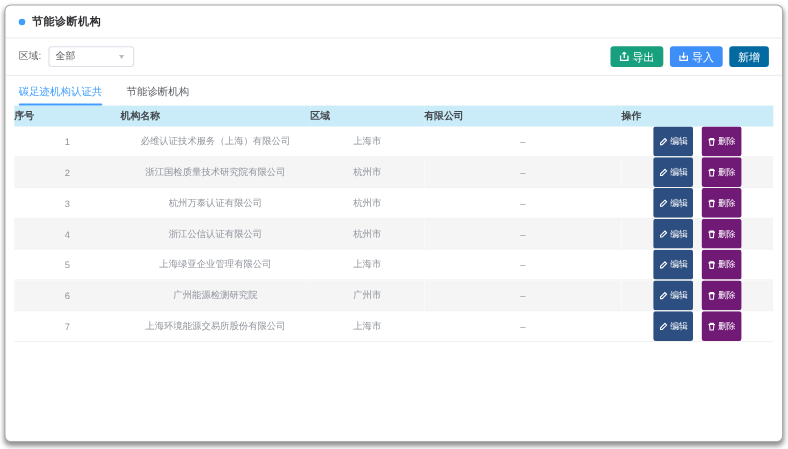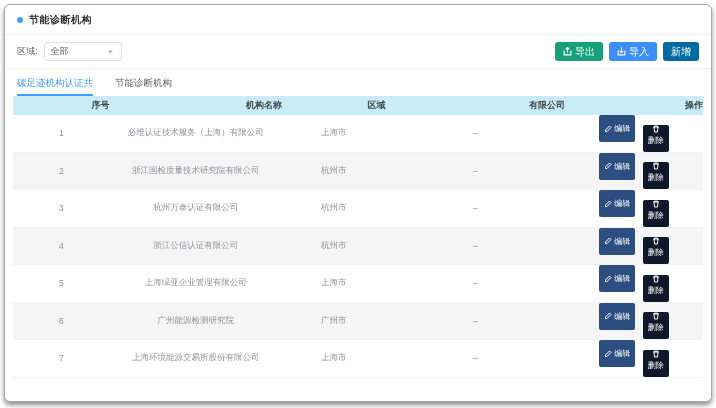"序号" th { text-align: right -> left }
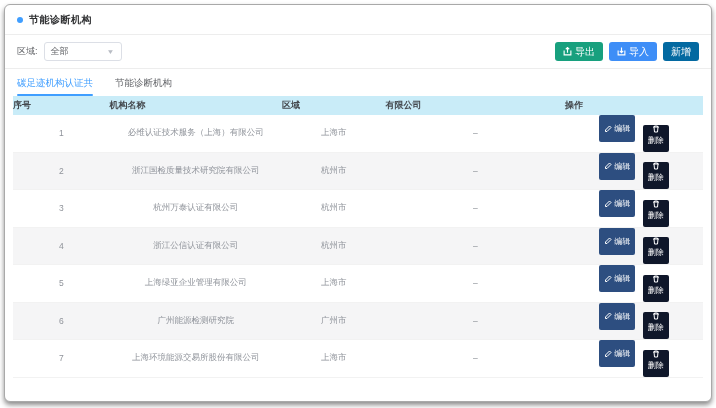"删除" .mini-del { background: #0f172a -> #701a75; flex-direction: column -> none }
